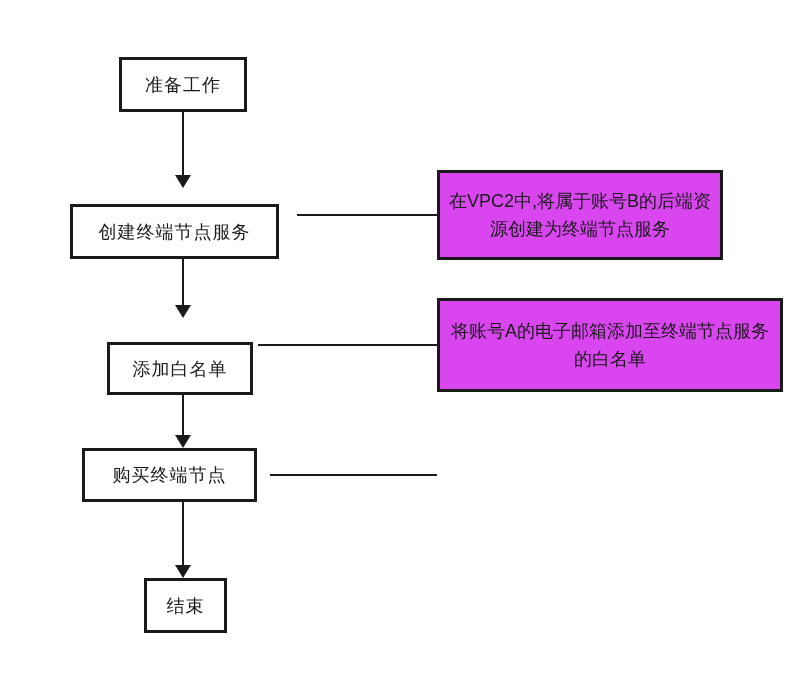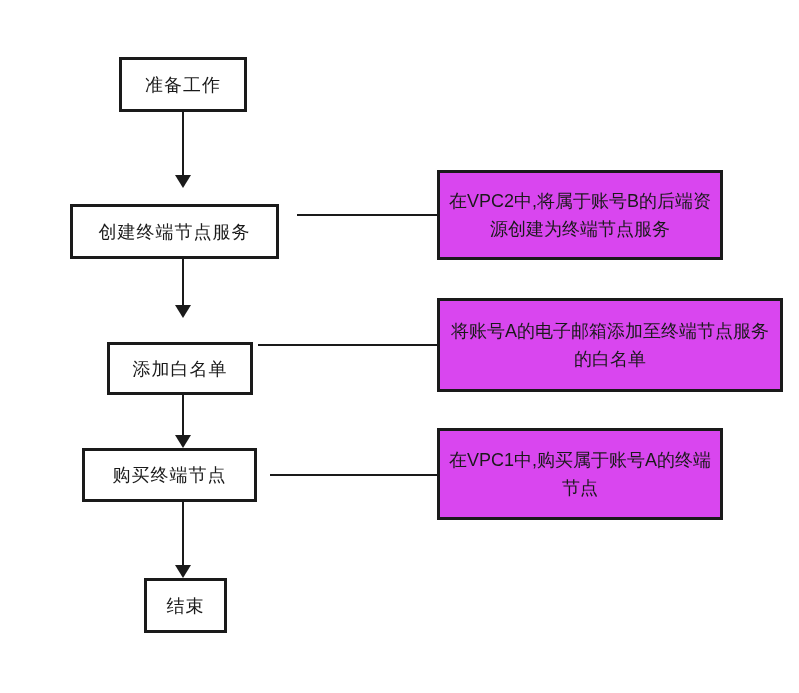"在VPC1中,购买属于账号A的终端节点" div.annotation { html: <div> <span>在VPC1中,购买属于账号A的终端节点</span> </div> -> none }
